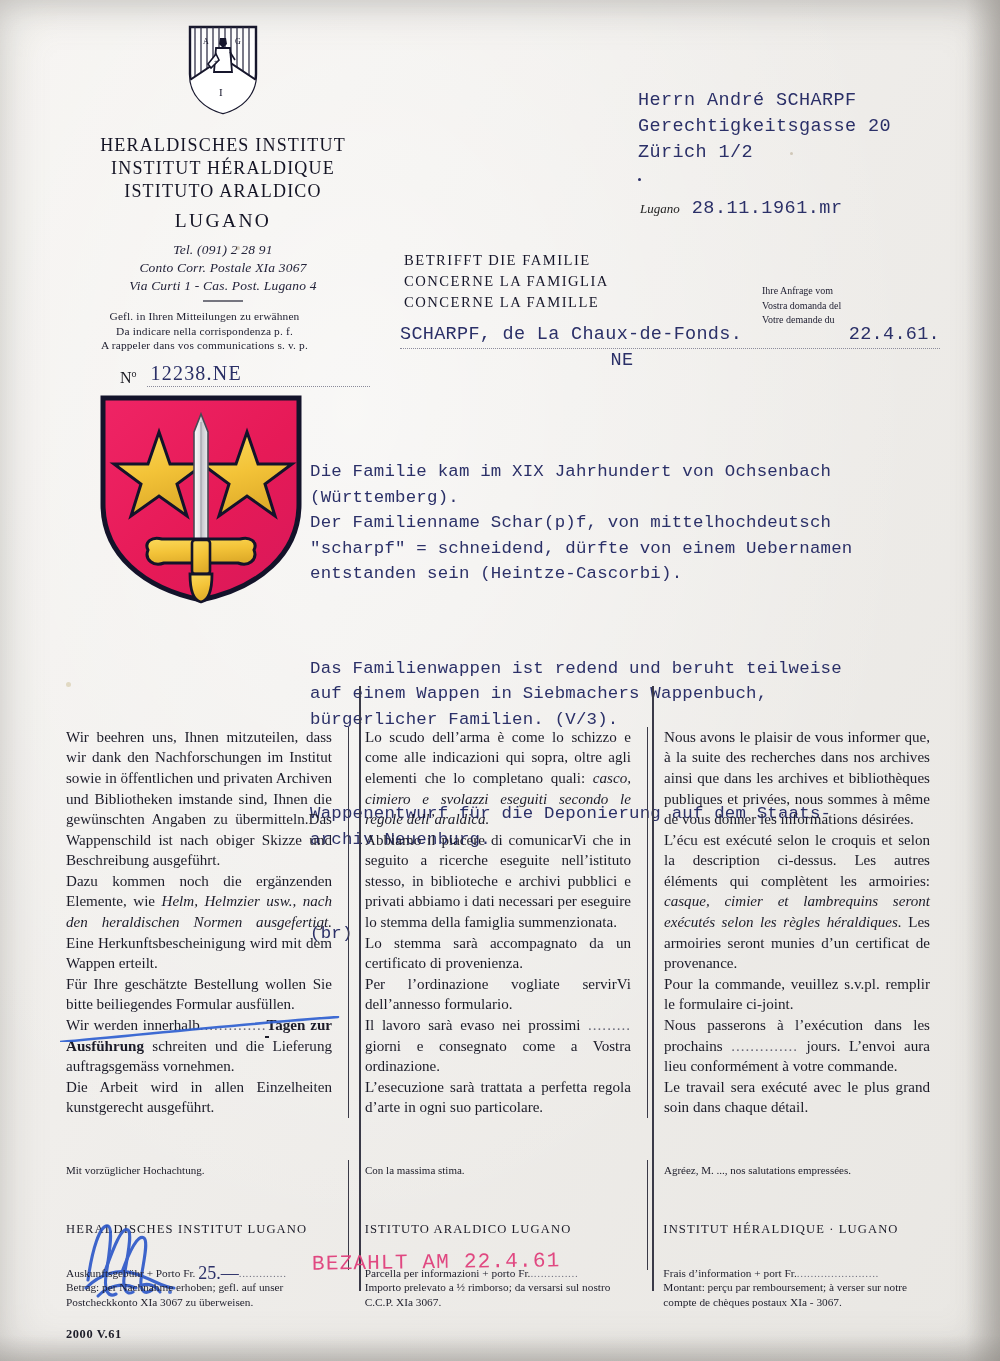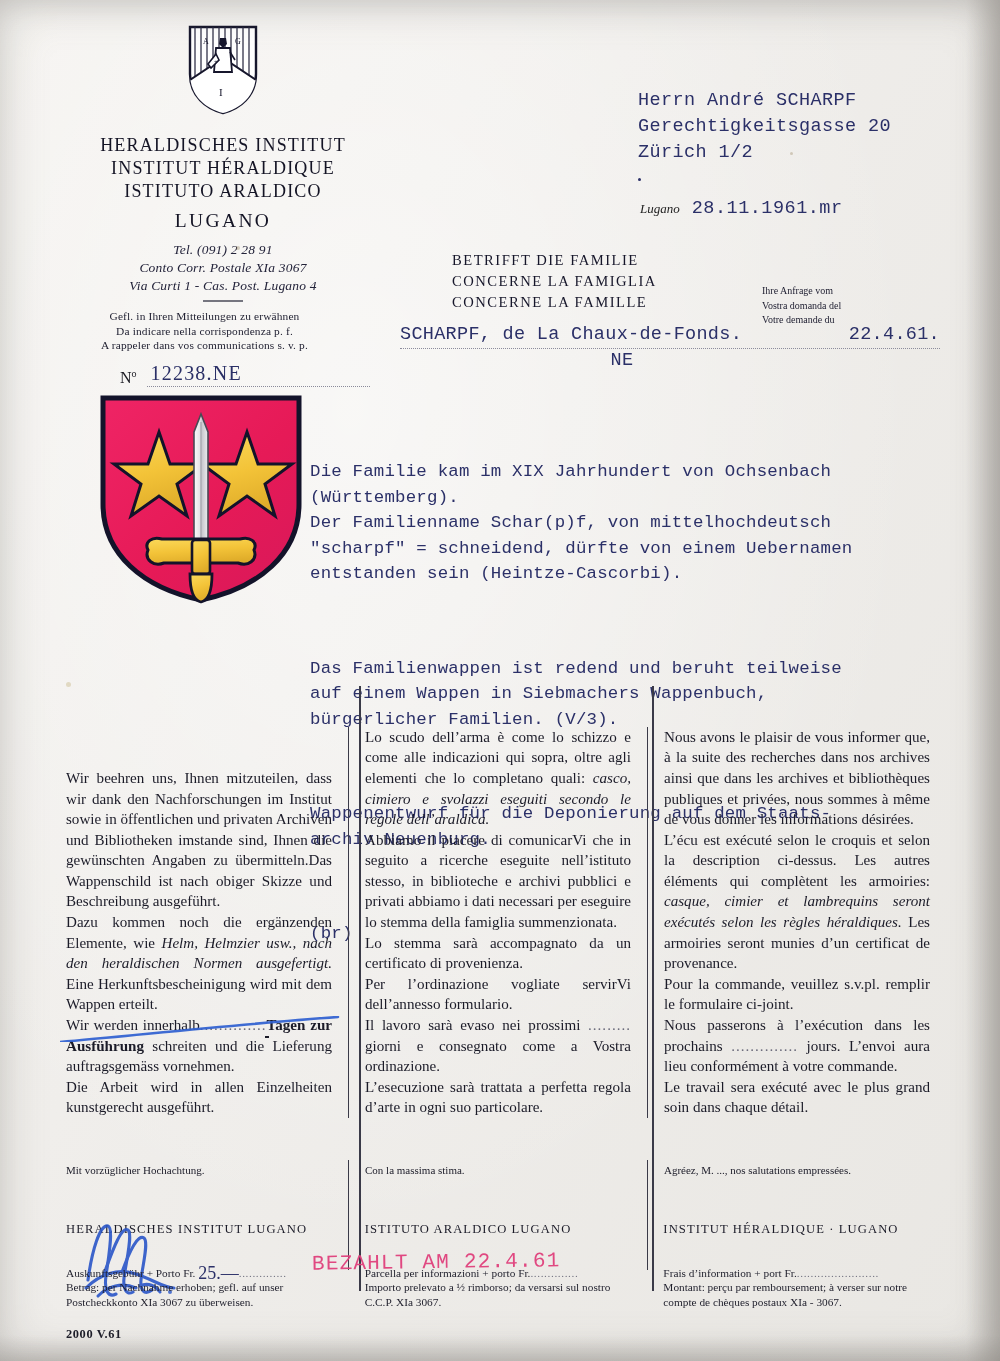"BETRIFFT DIE FAMILIE" .concerne { margin-left: 48px -> none }
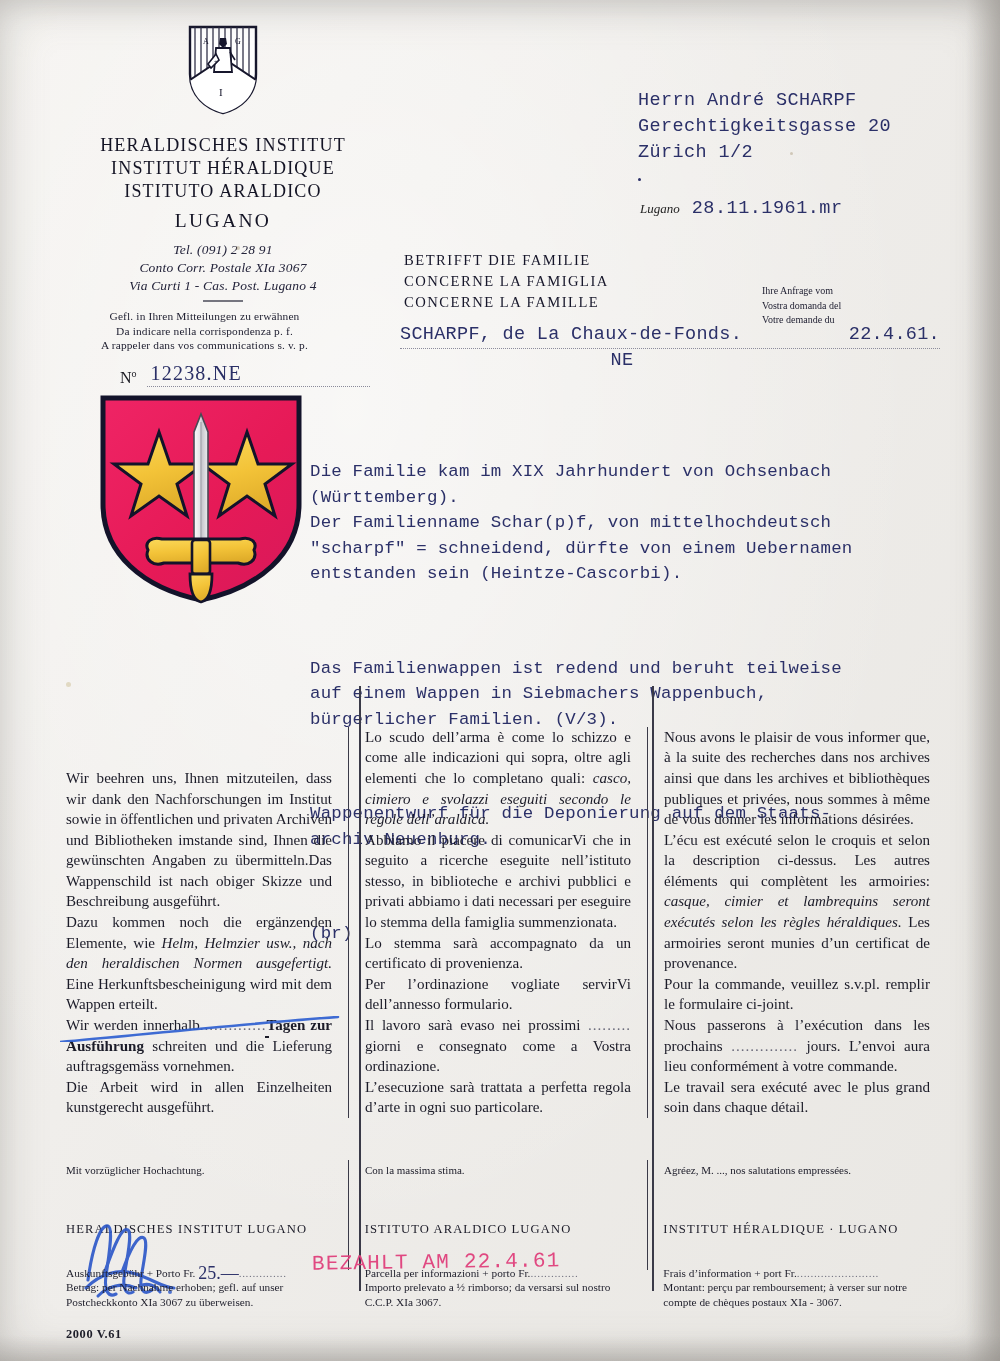"Für Ihre geschätzte Bestellung wollen" p { html: none -> <p>Für Ihre geschätzte Bestellung wollen Sie bitte beiliegendes Formular ausfüllen.</p> }
